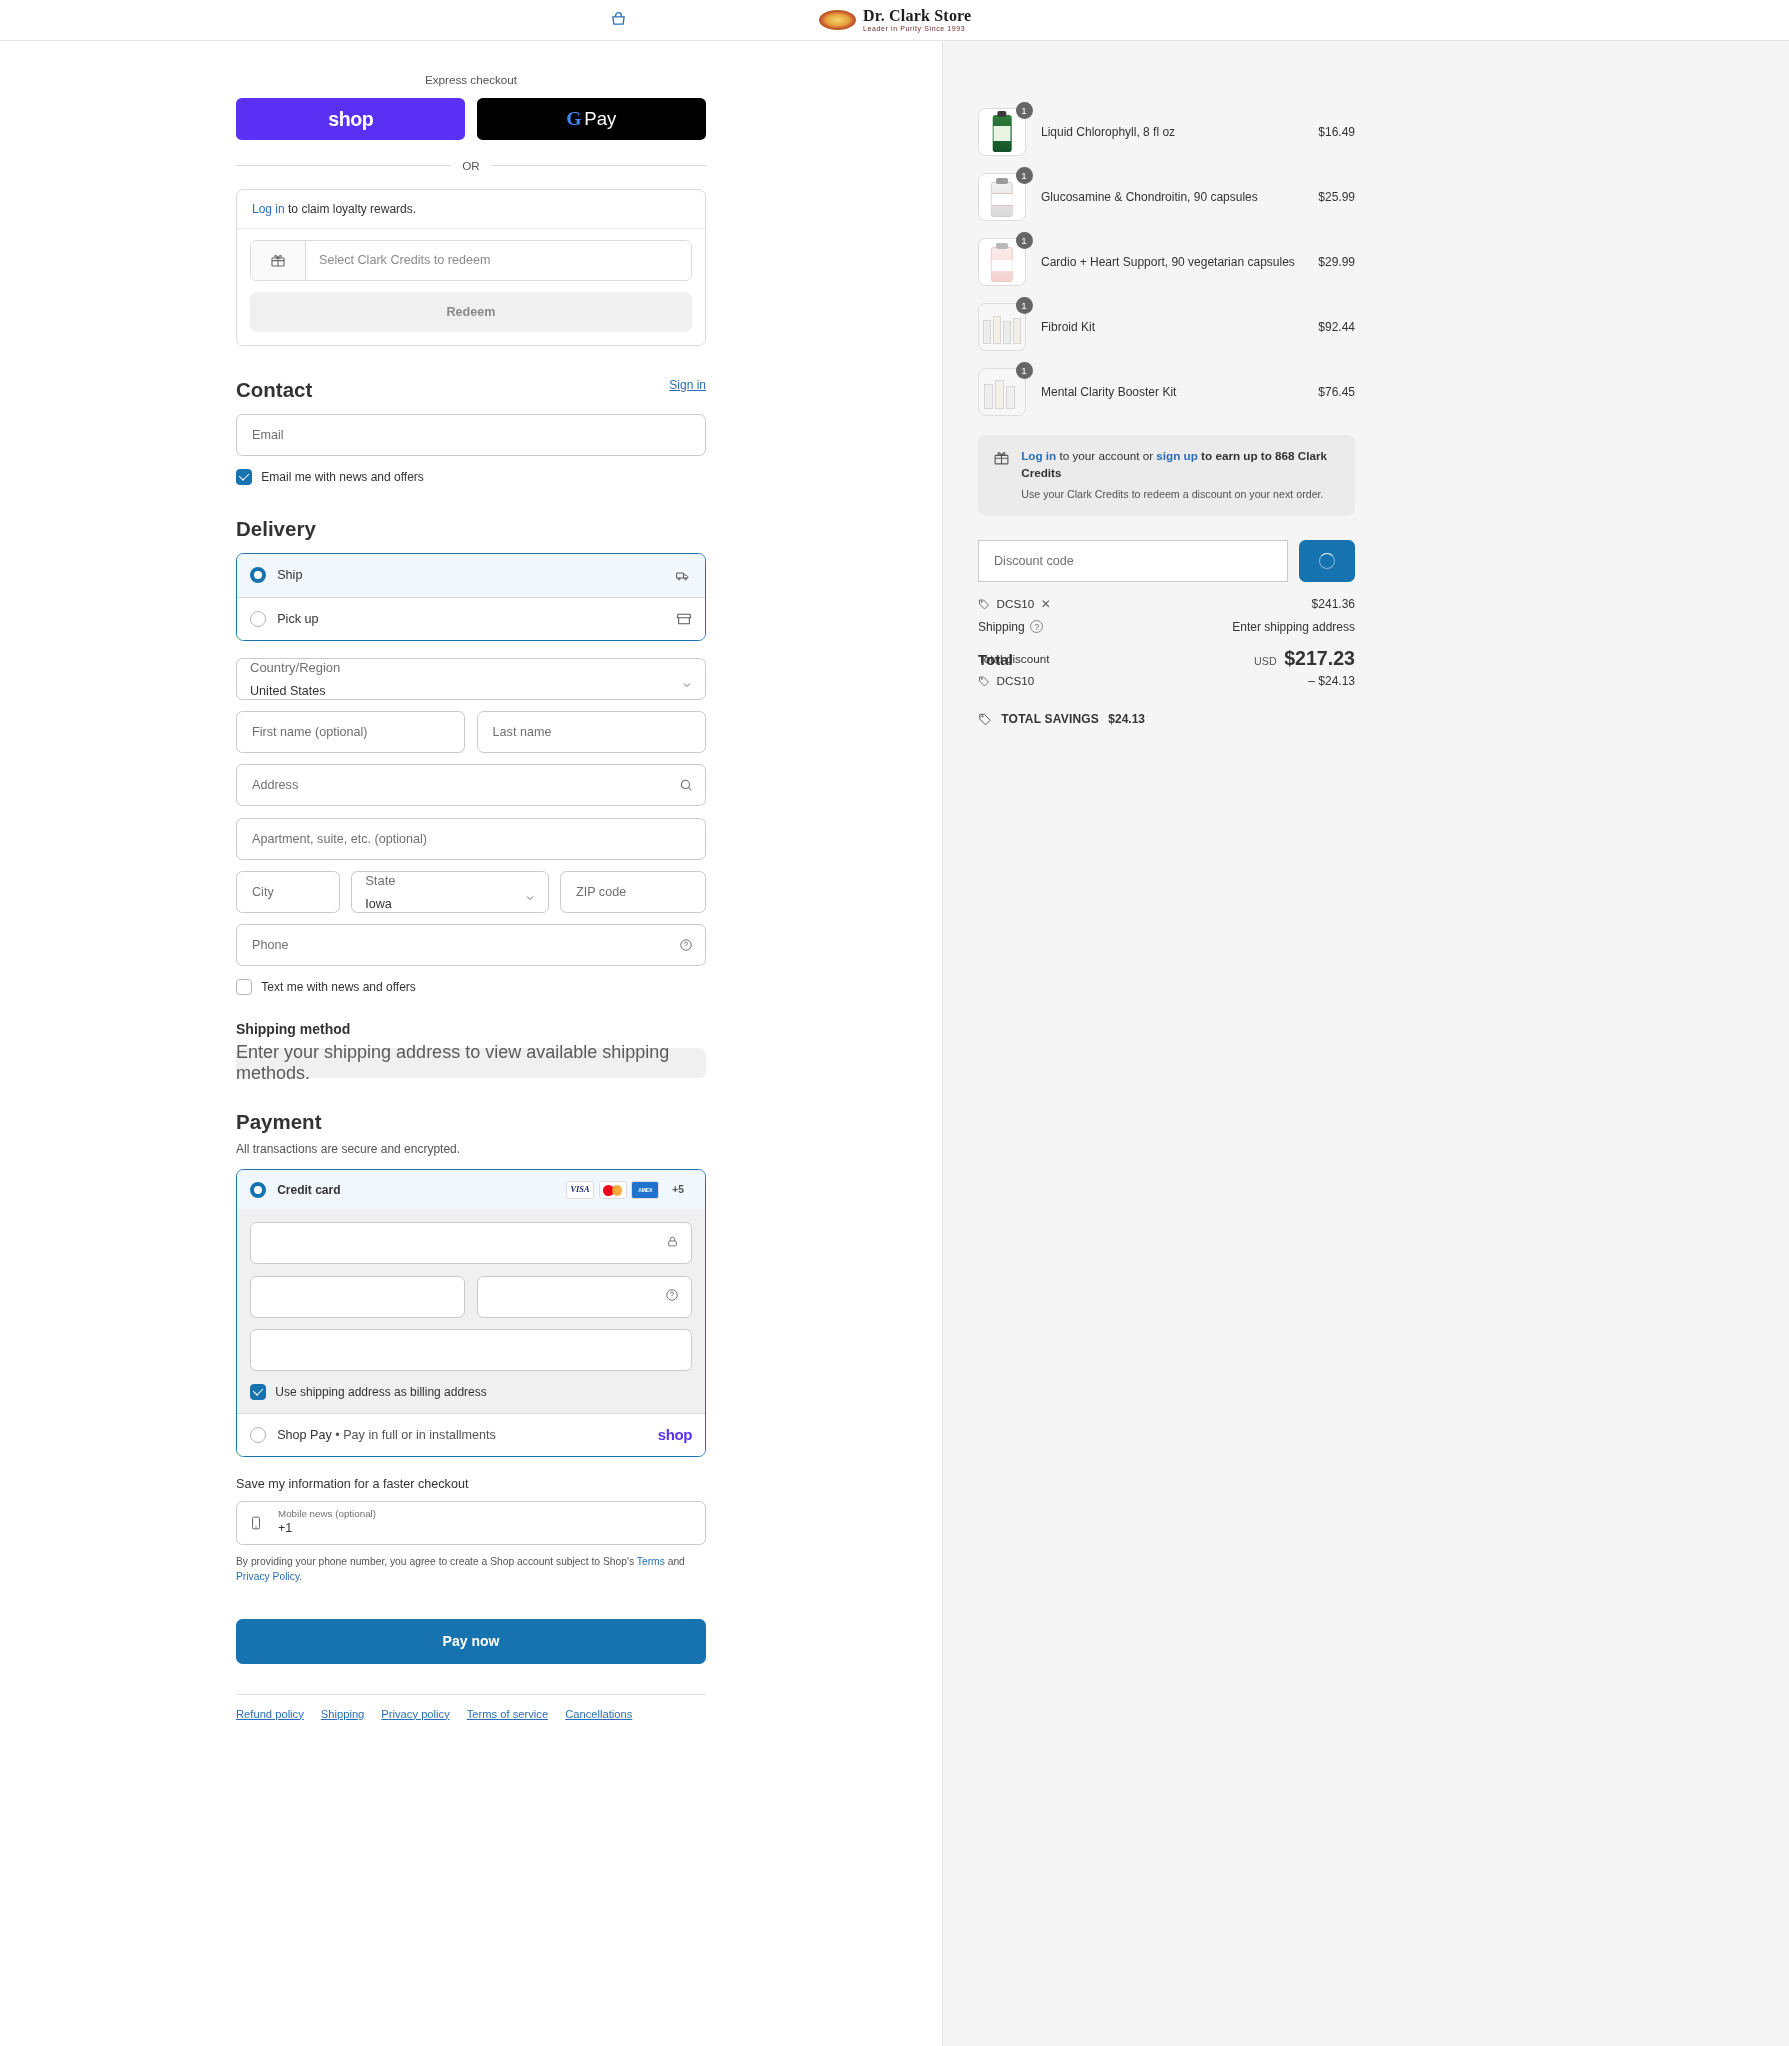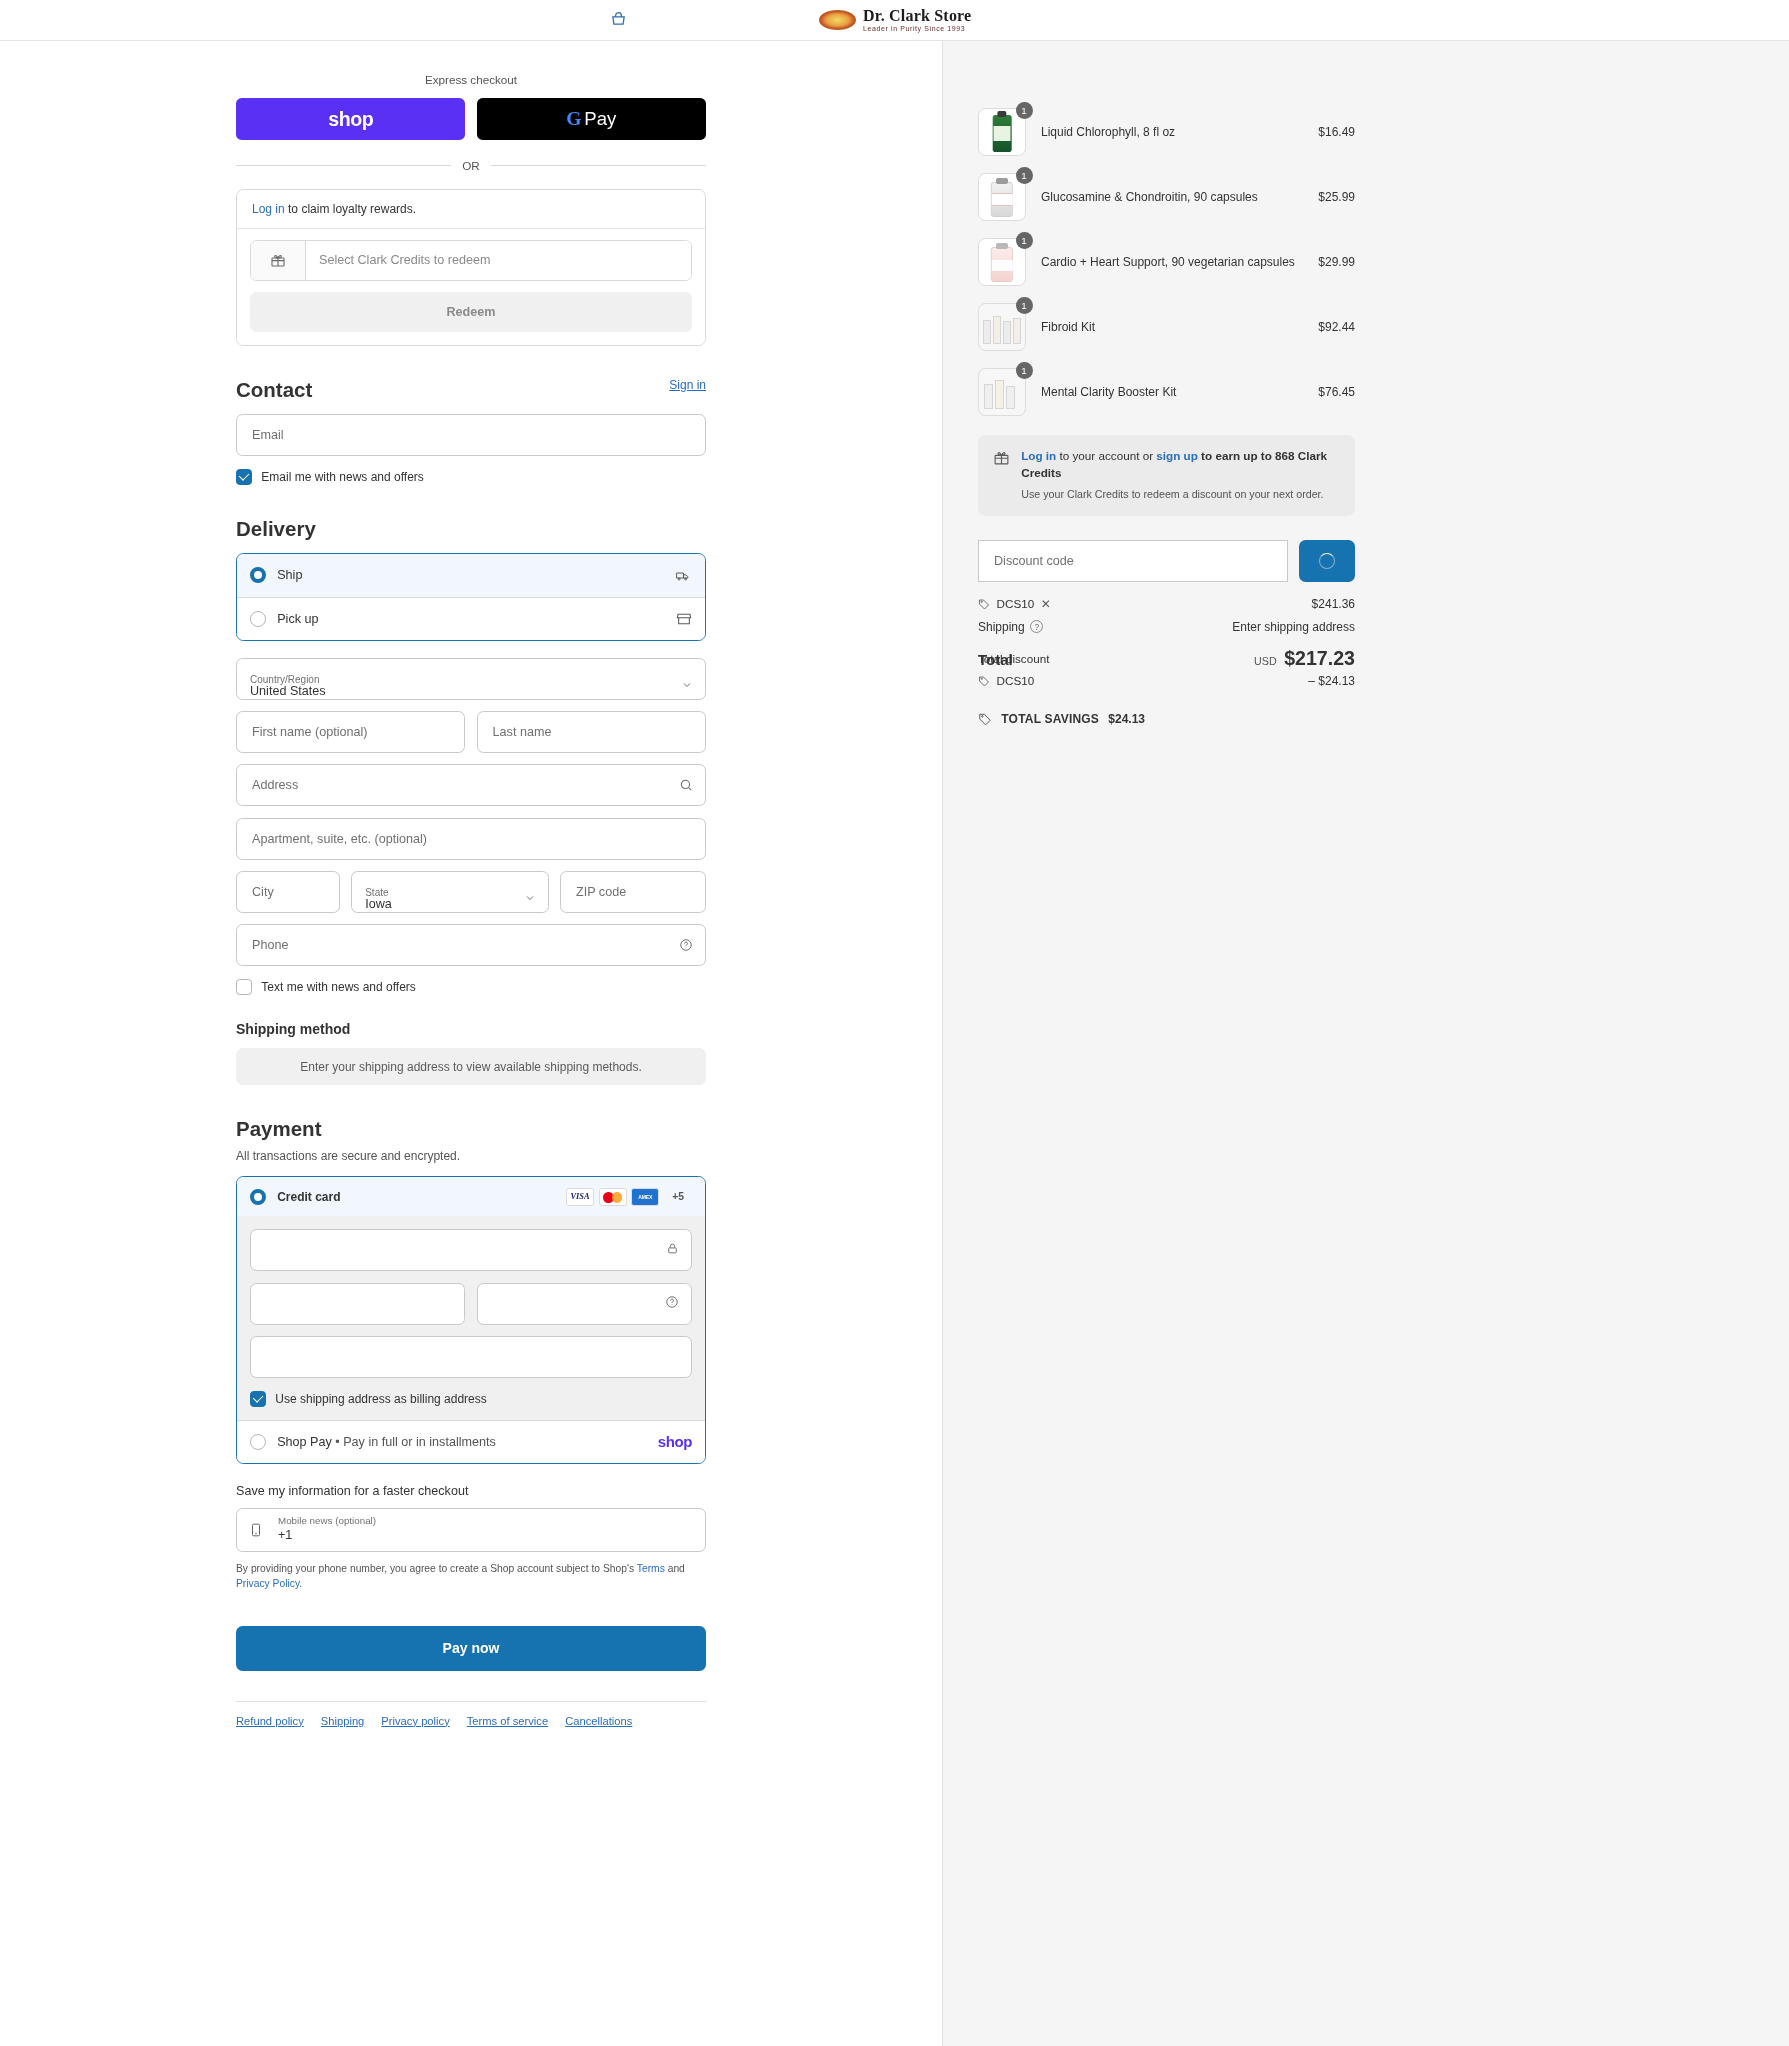"Country/Region" .float-label { font-size: 10px -> 13px; top: 15px -> 1px }
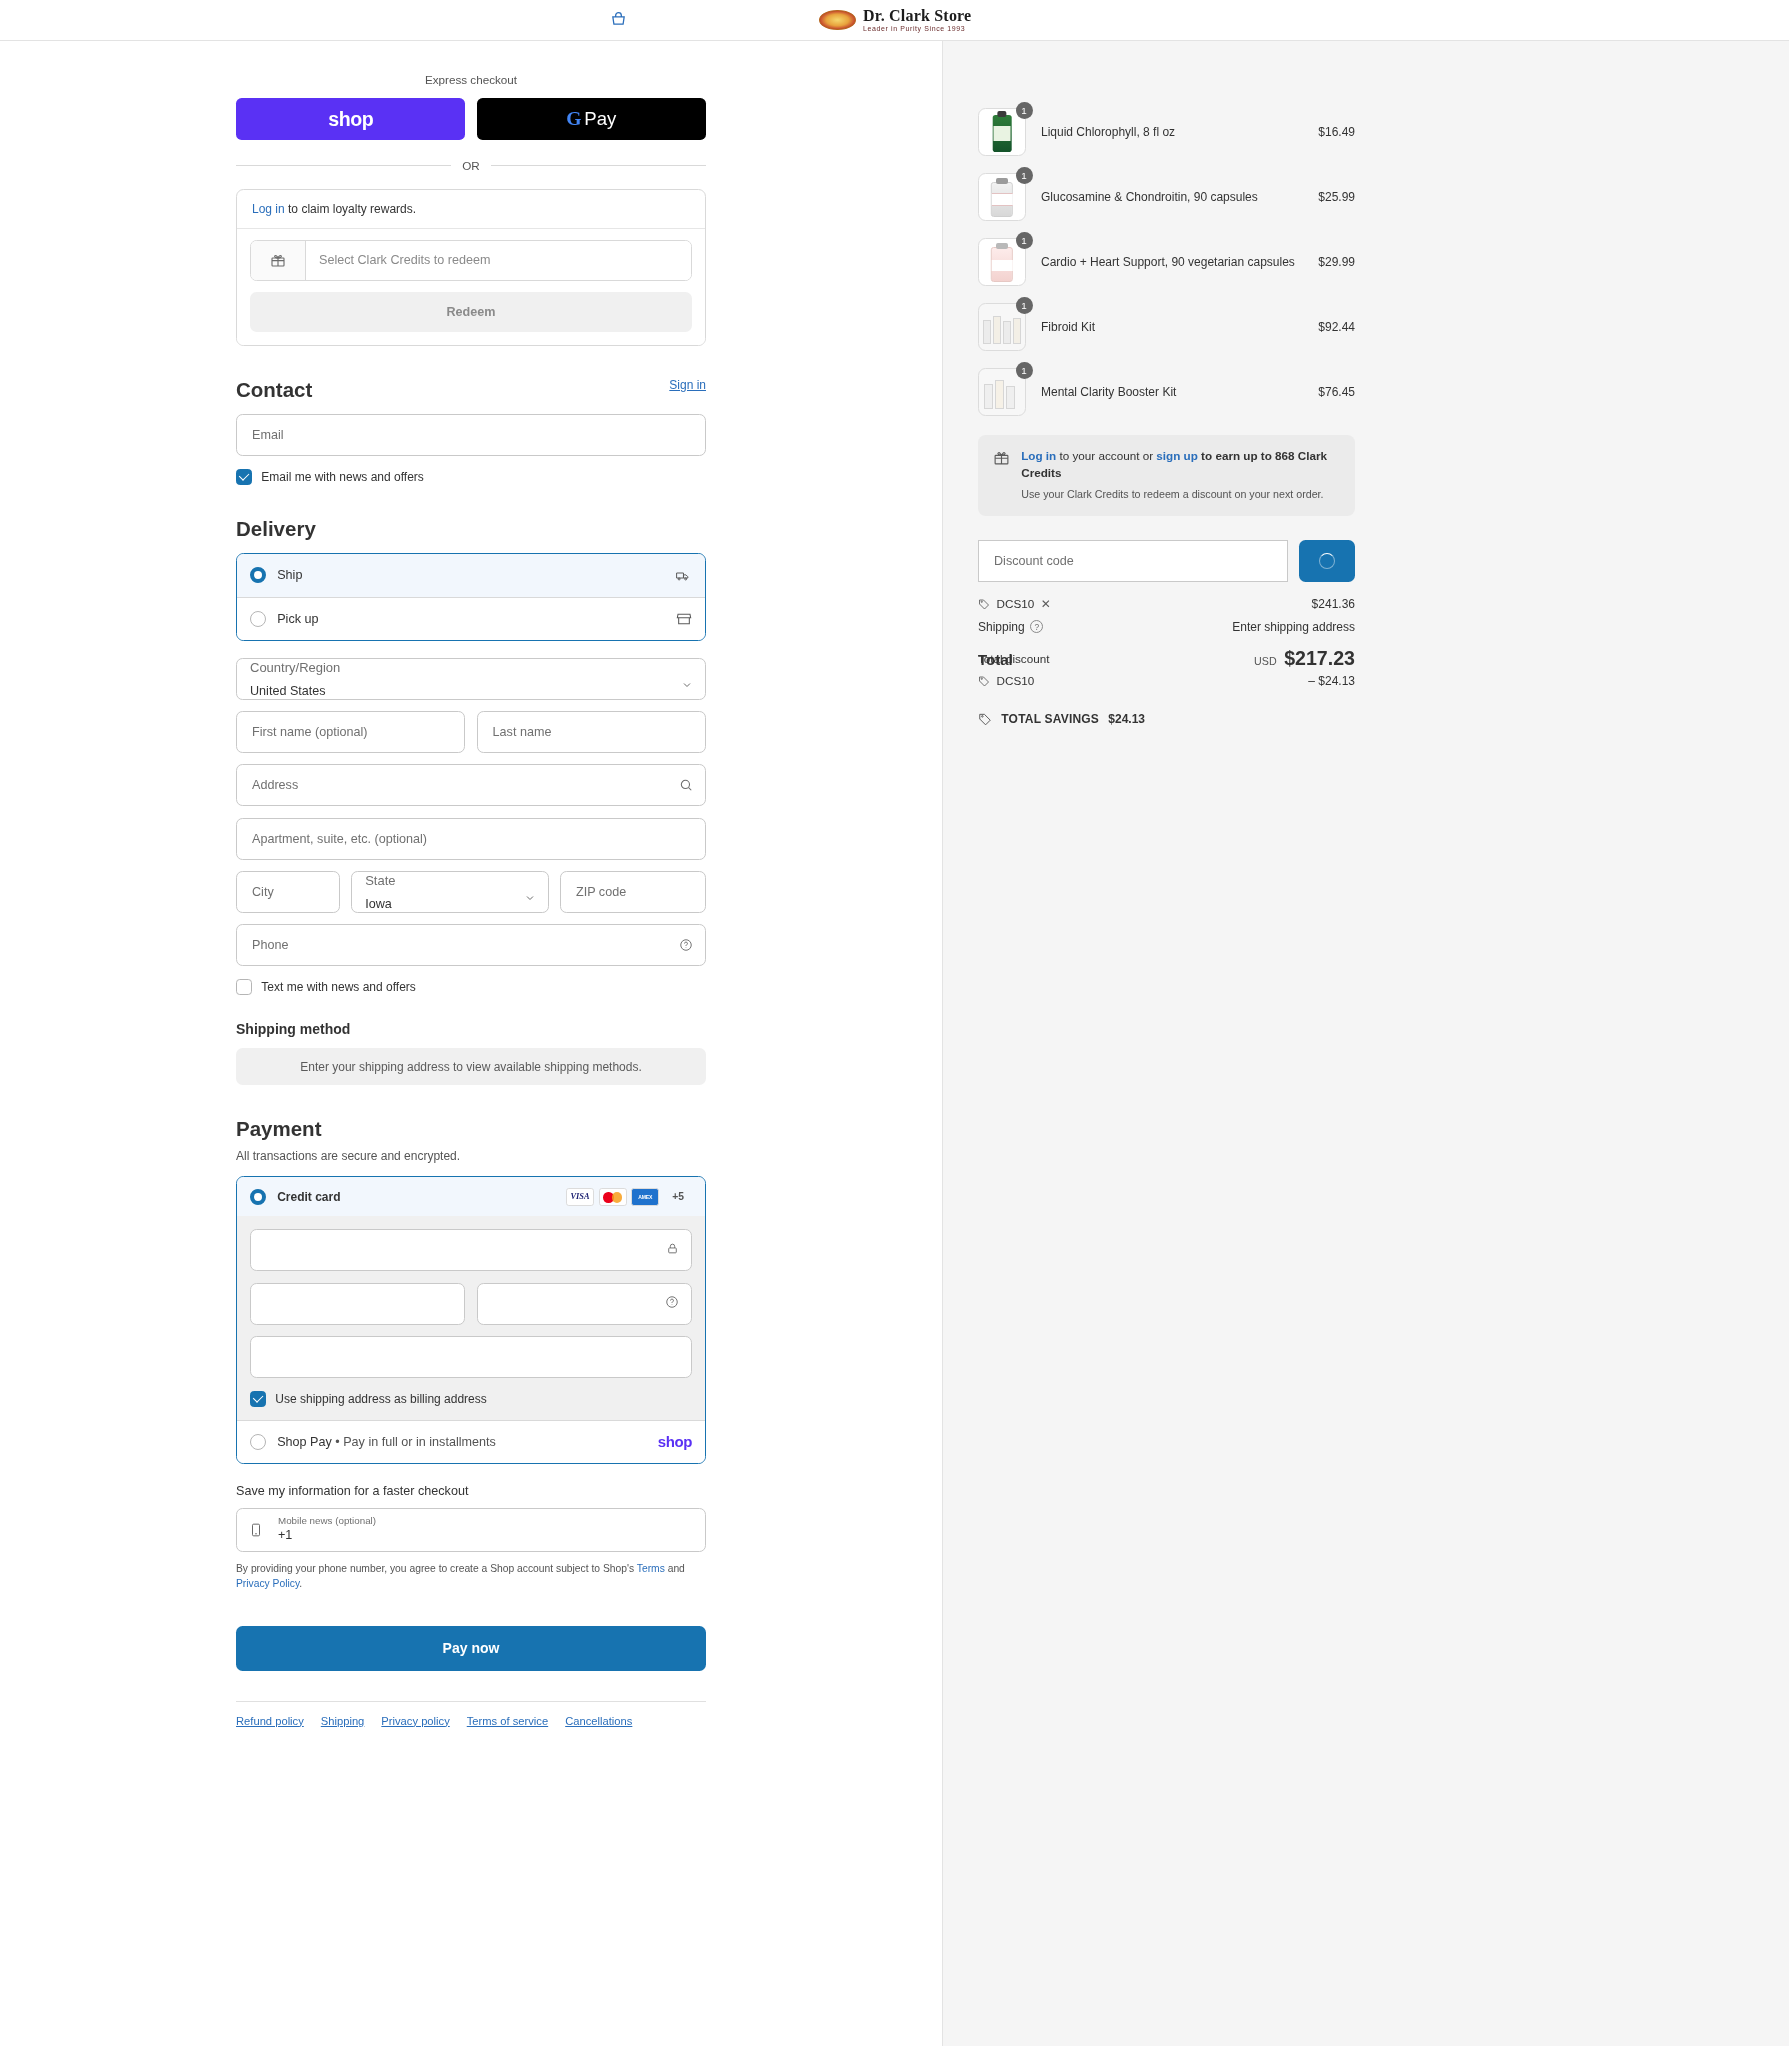"Enter your shipping address to" .ship-note { font-size: 12px -> 18px; height: 37px -> 30px }
